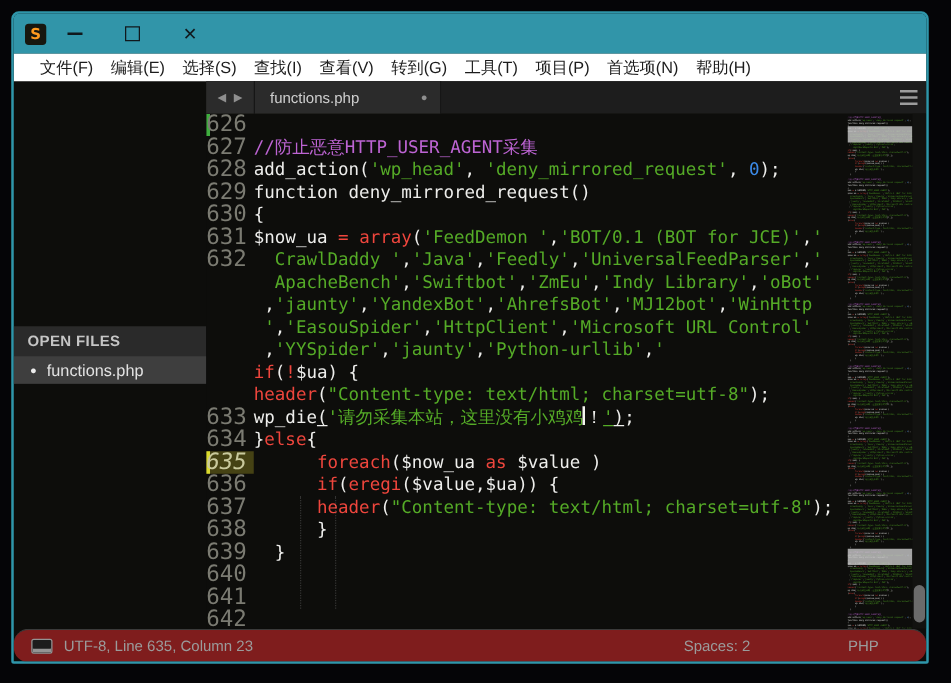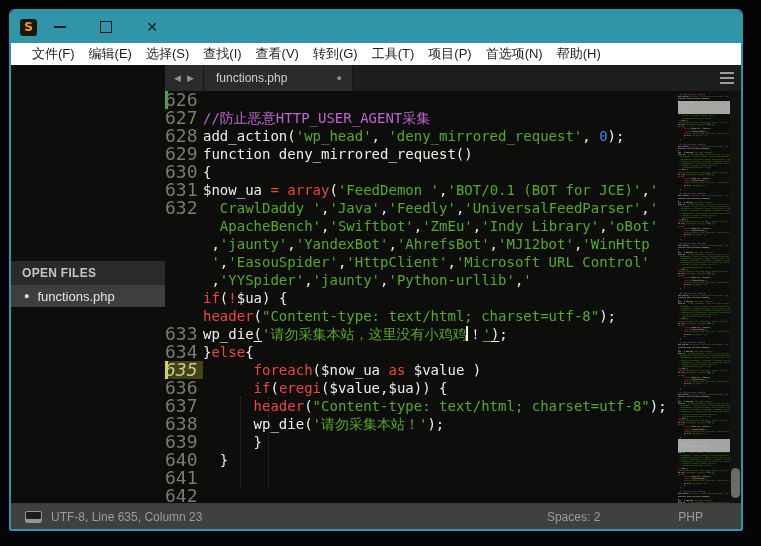"wp_die('请勿采集本站！');" div.cl { html: <div><span> wp_die(</span><span>'请勿采集本站！'</span><span>);</span></div> -> none }
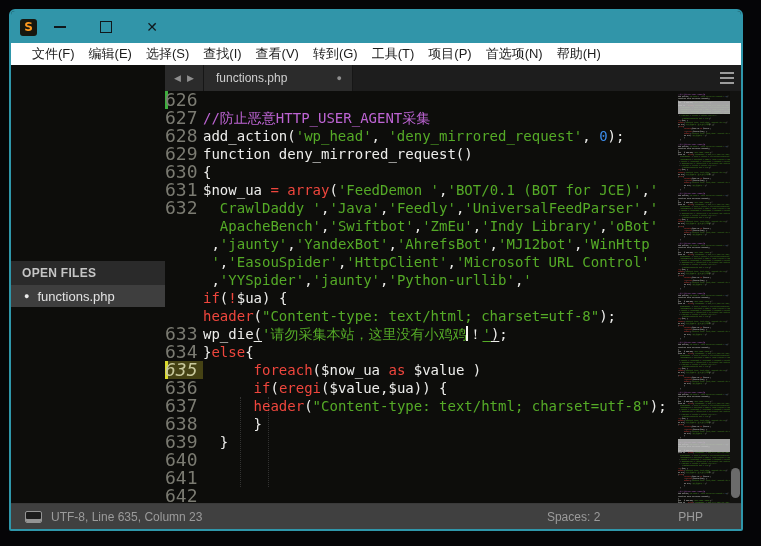"UTF-8, Line 635, Column 23" #statusbar { background: #404040 -> #7f1d1d; border-radius: none -> 12px }
